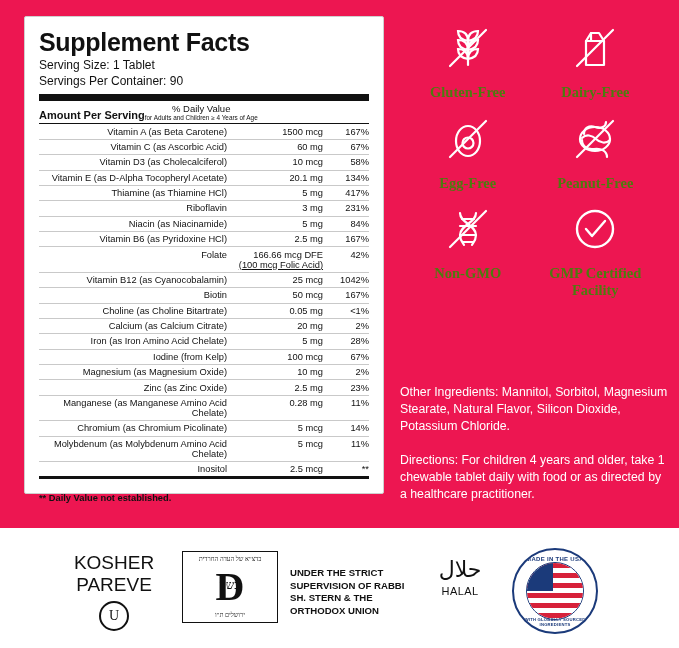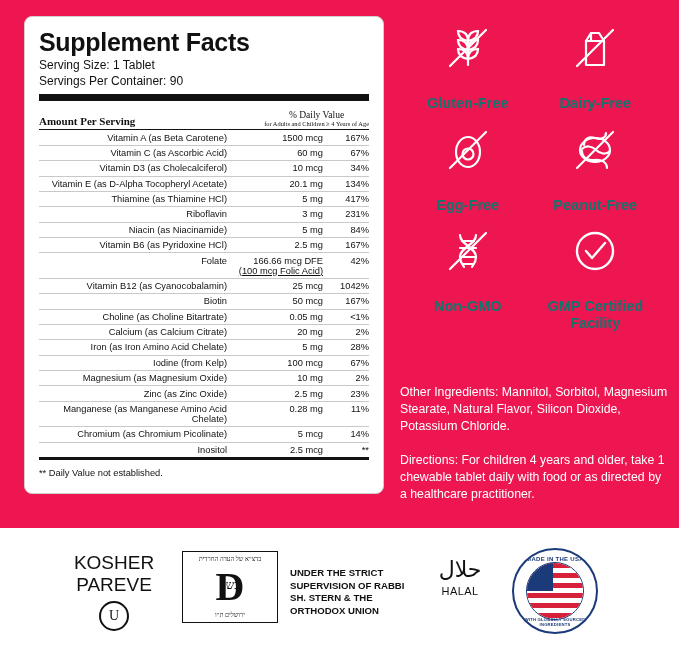"Supplement Facts" .panel { border-radius: 8px -> 2px }
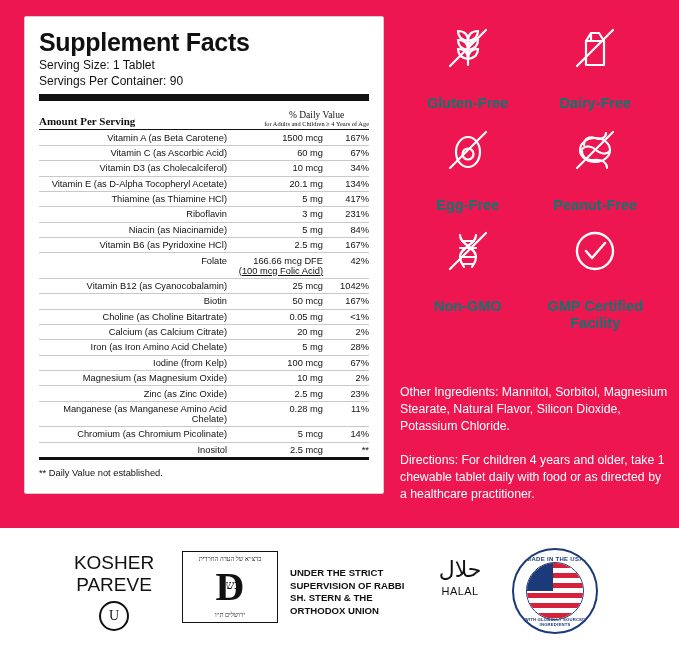"Gluten-Free" .badge .cap { color: #0f766e -> #4d7c0f; font-family: none -> Liberation Serif, serif; margin-top: 19px -> 8px }
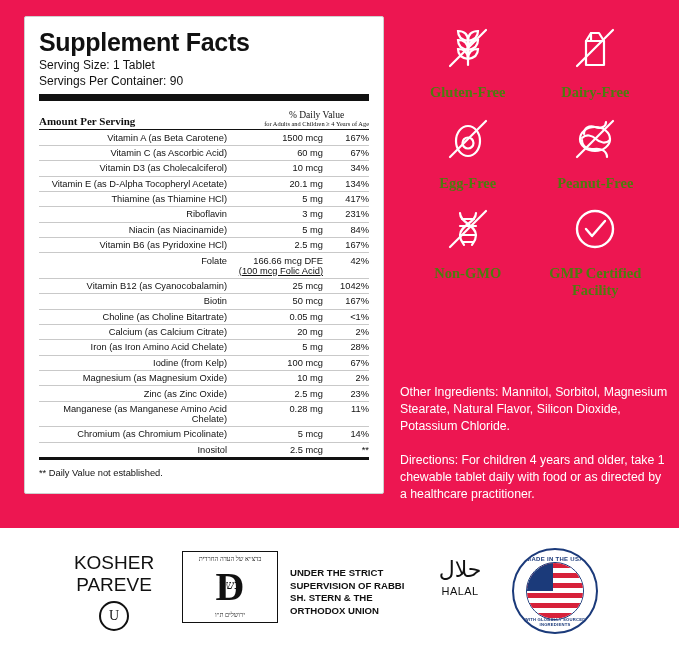"Amount Per Serving" .hdr-row { font-family: Liberation Serif, serif -> none; justify-content: space-between -> none; padding: 9px 0 2px 0 -> 3px 0 2px 0 }
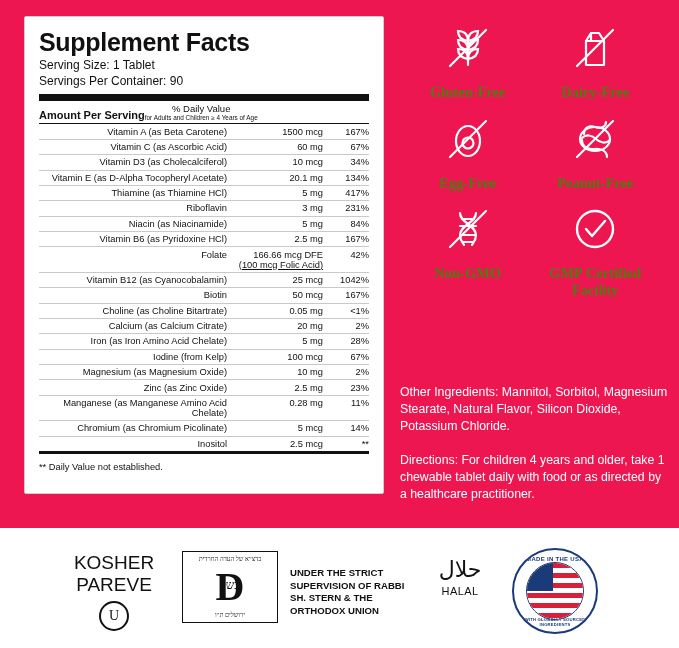"34%" td.dv { text: 34% -> 58% }
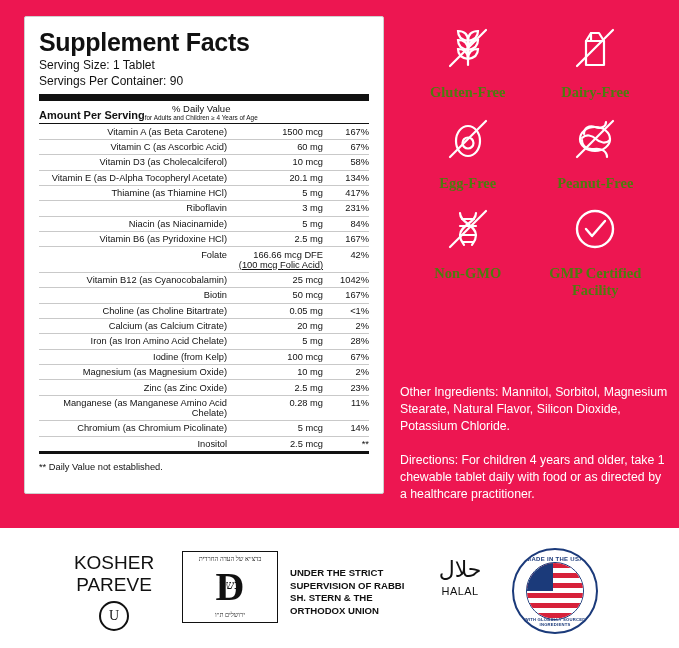"Molybdenum (as Molybdenum Amino Acid" tr { html: none -> <tr> <td>Molybdenum (as Molybdenum Amino Acid Chelate)</td> <td>5 mcg</td> <td>11%</td> </tr> }
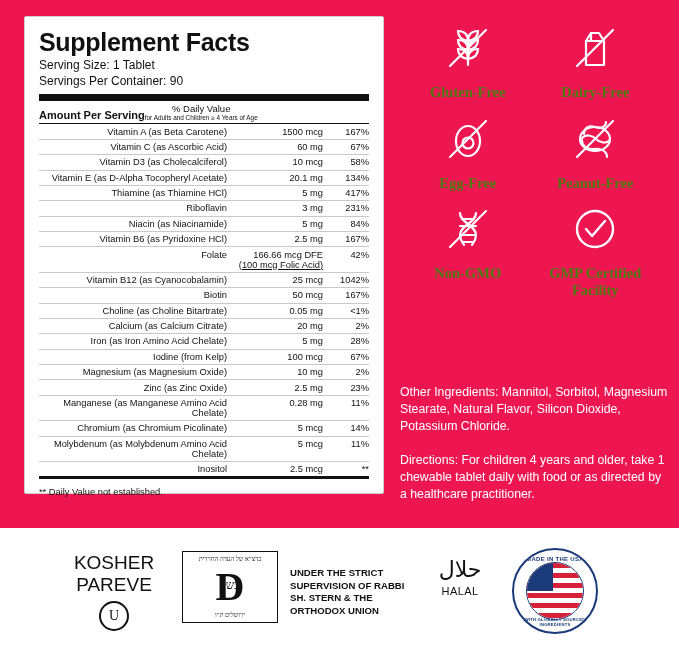"** Daily Value not established." .footnote { font-weight: none -> bold; padding-top: 8px -> 14px }
